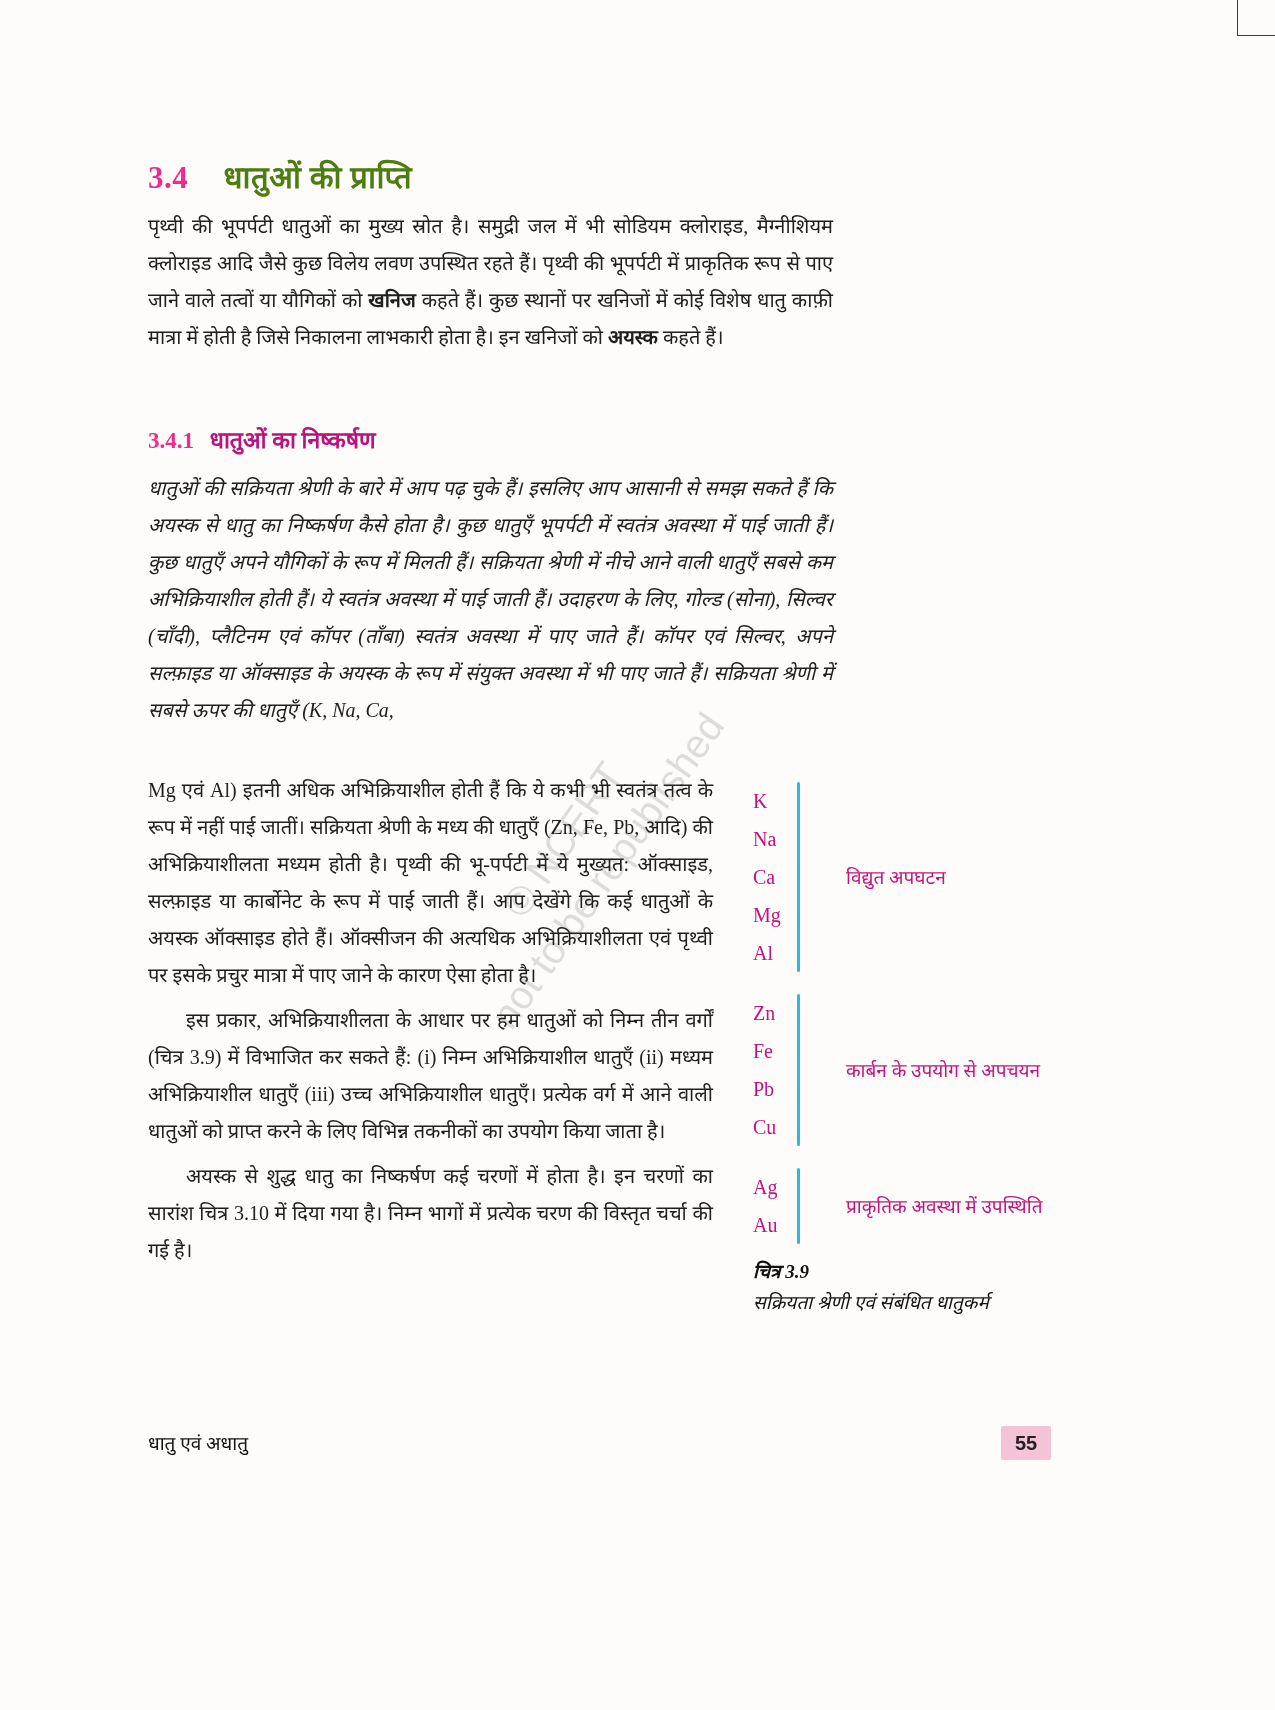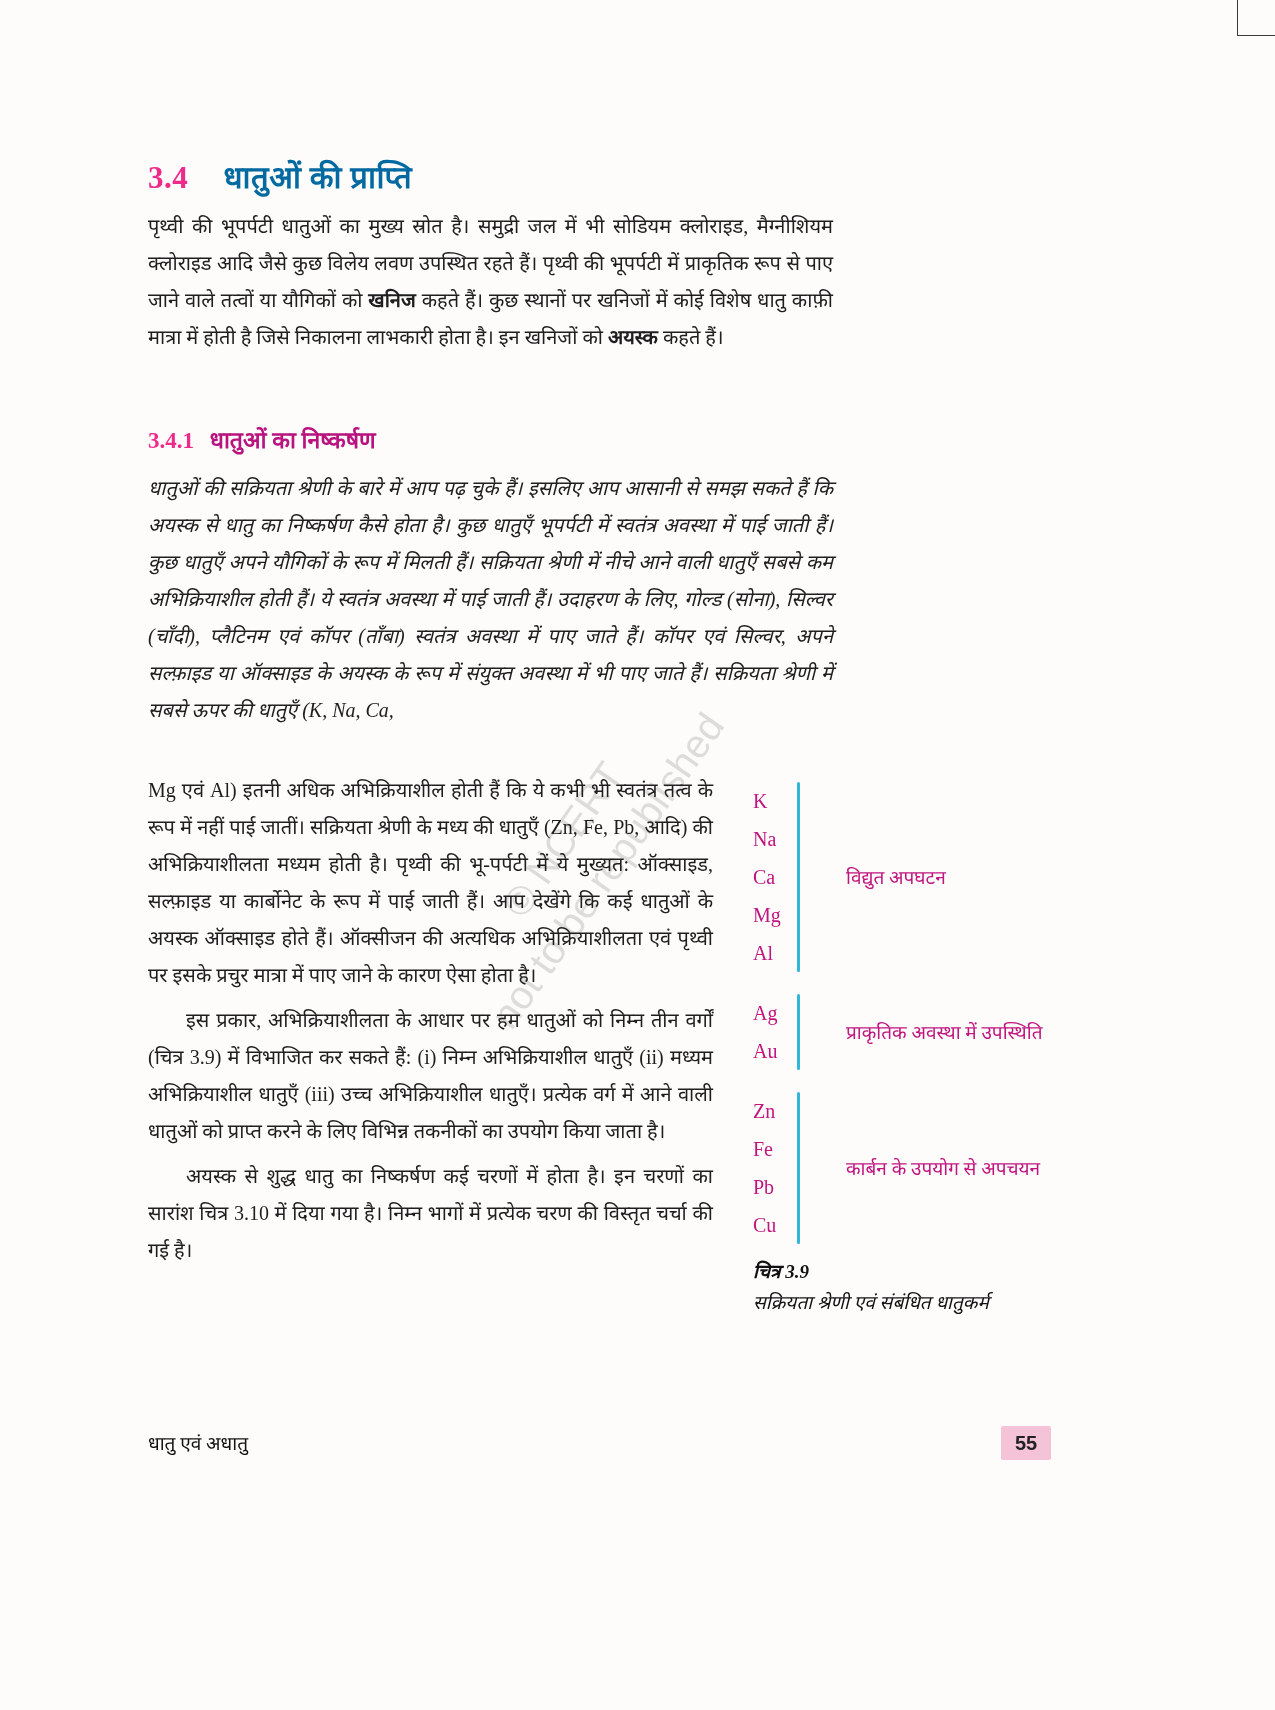"धातुओं की प्राप्ति" .section-heading .title { color: #0369a1 -> #4d7c0f }
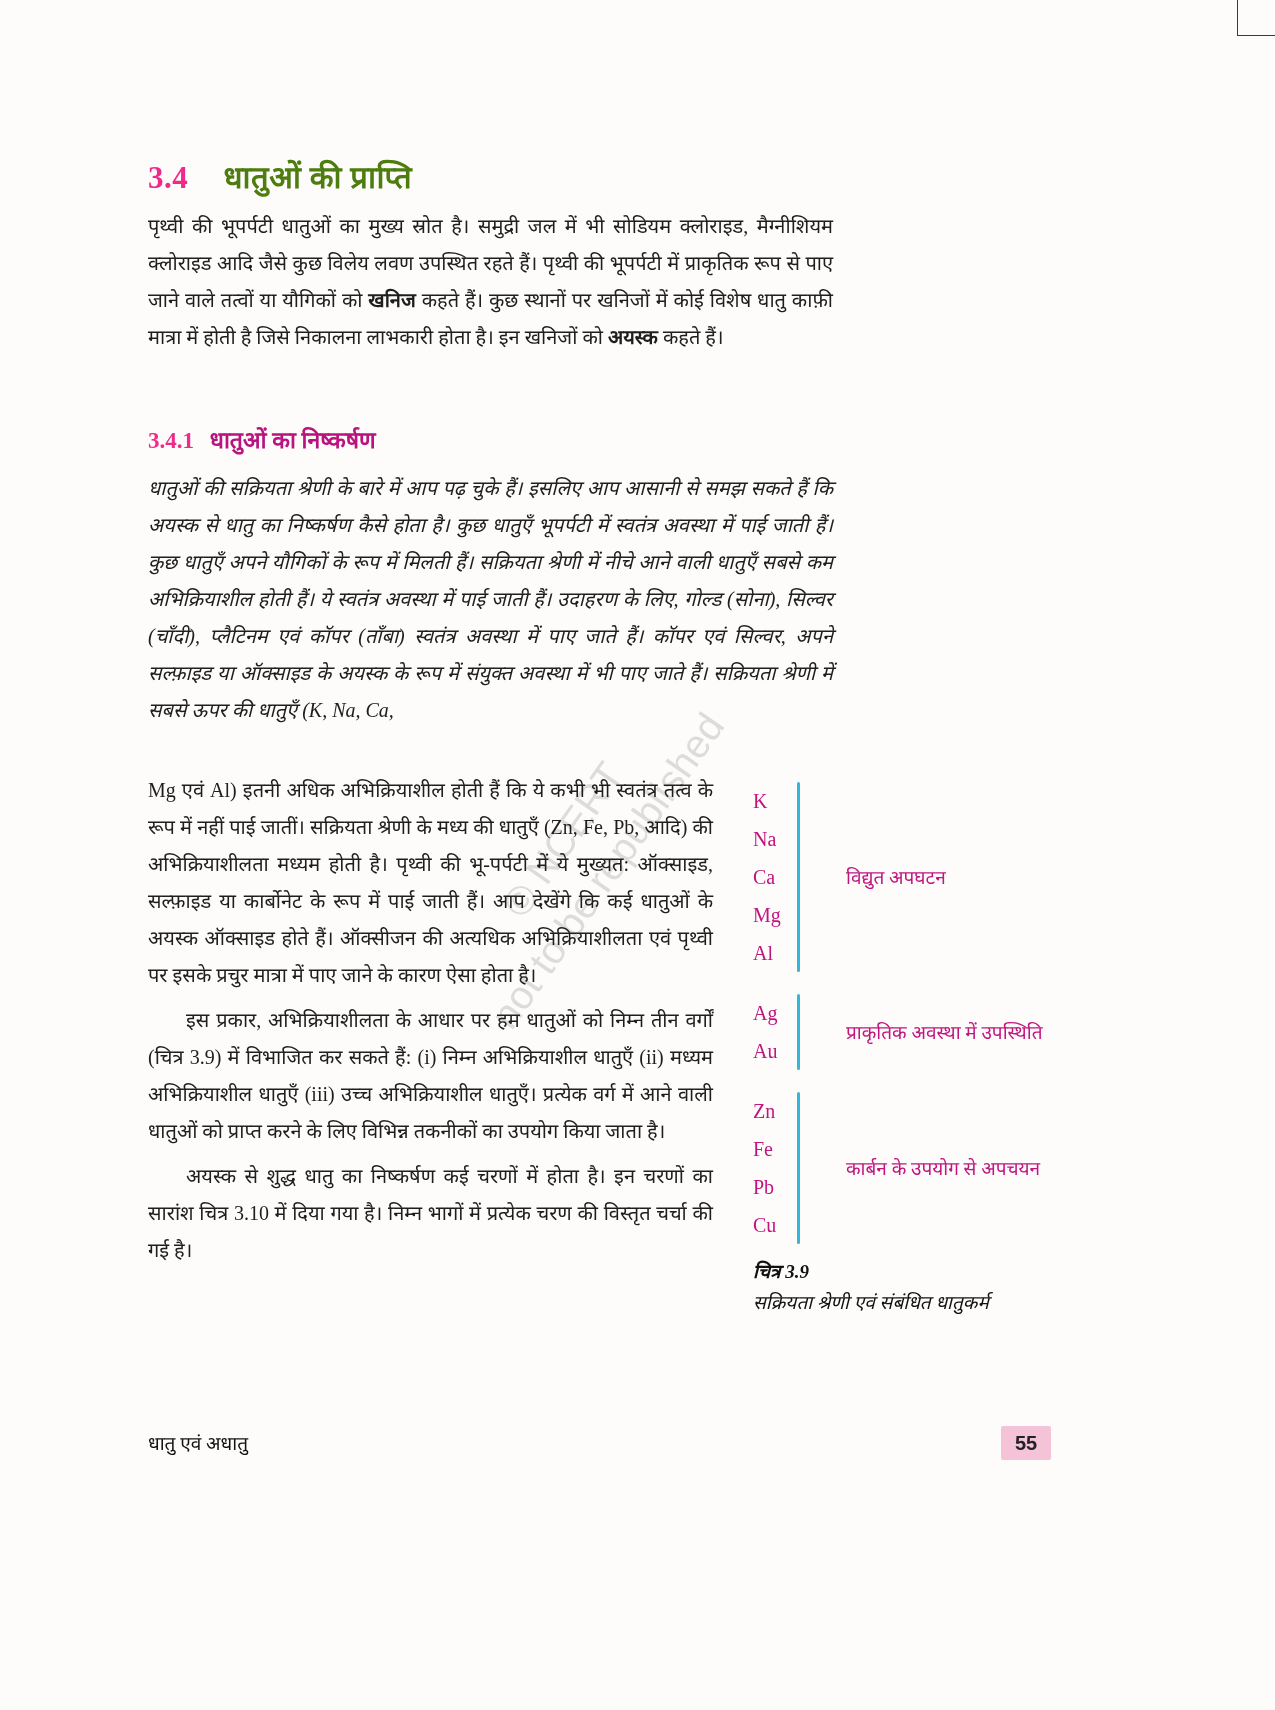"Ag" div.fig-group { order: before "Zn" -> after "Zn" }
